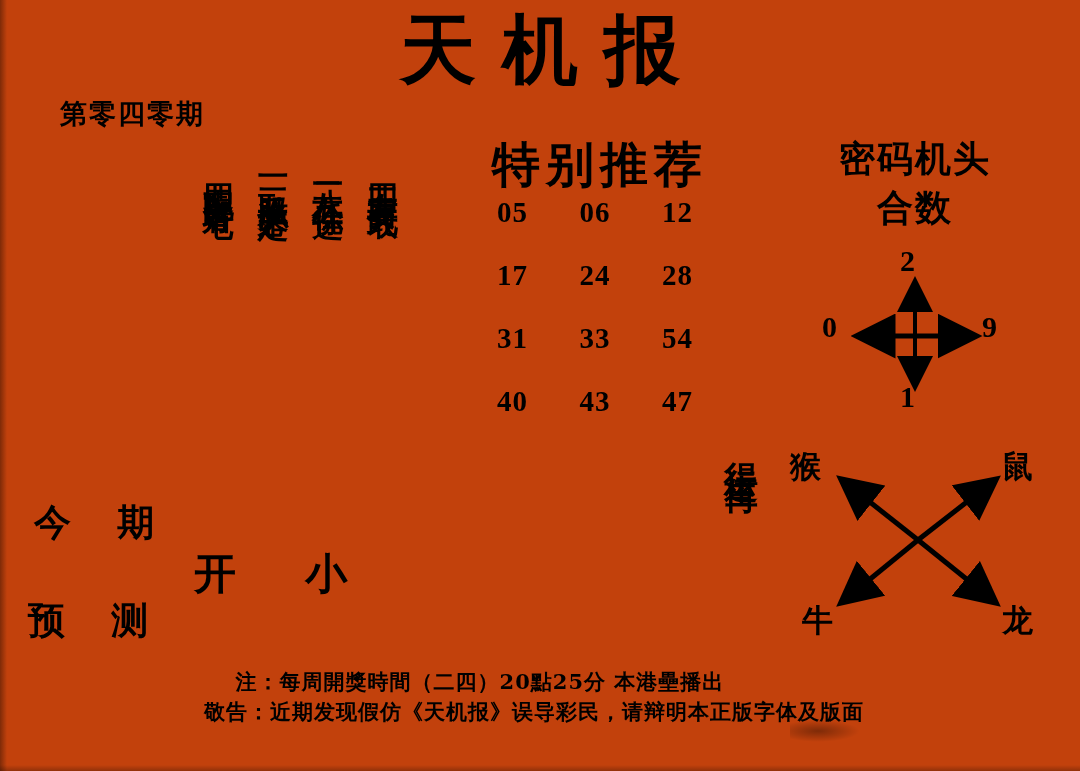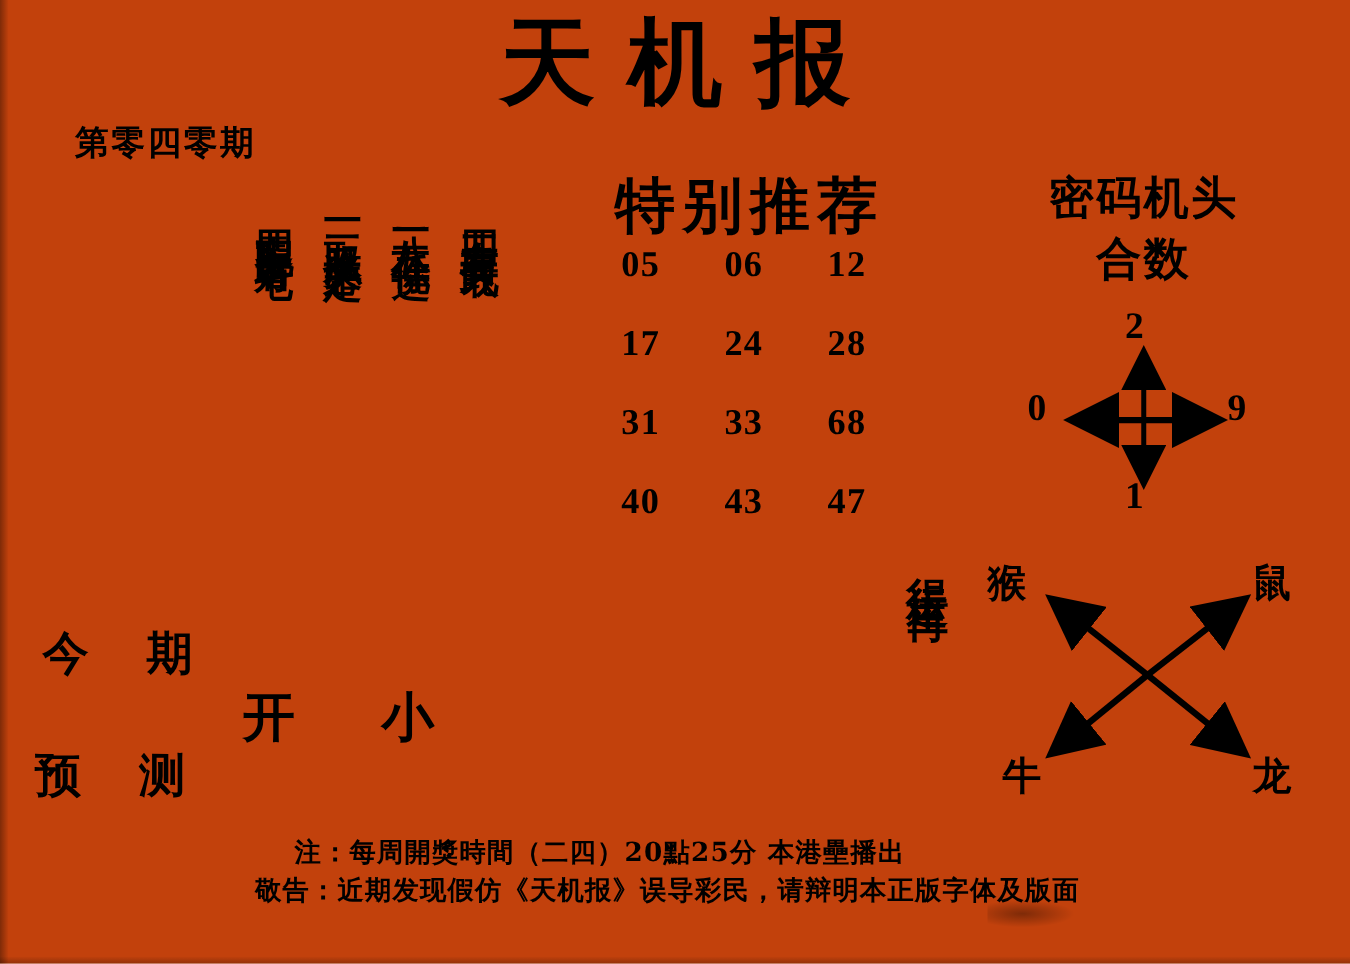"68" span.rec-cell { text: 68 -> 54 }
